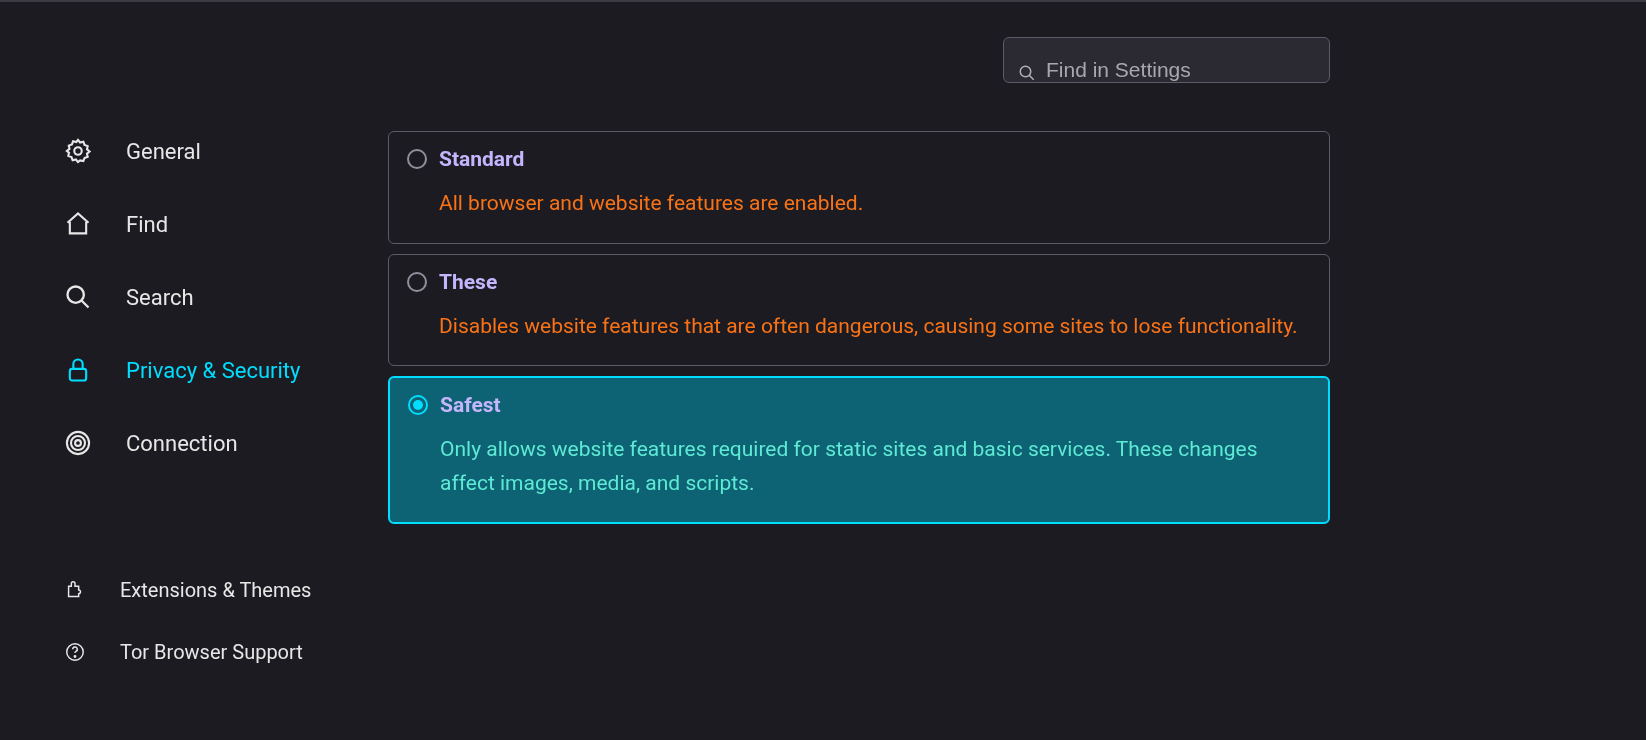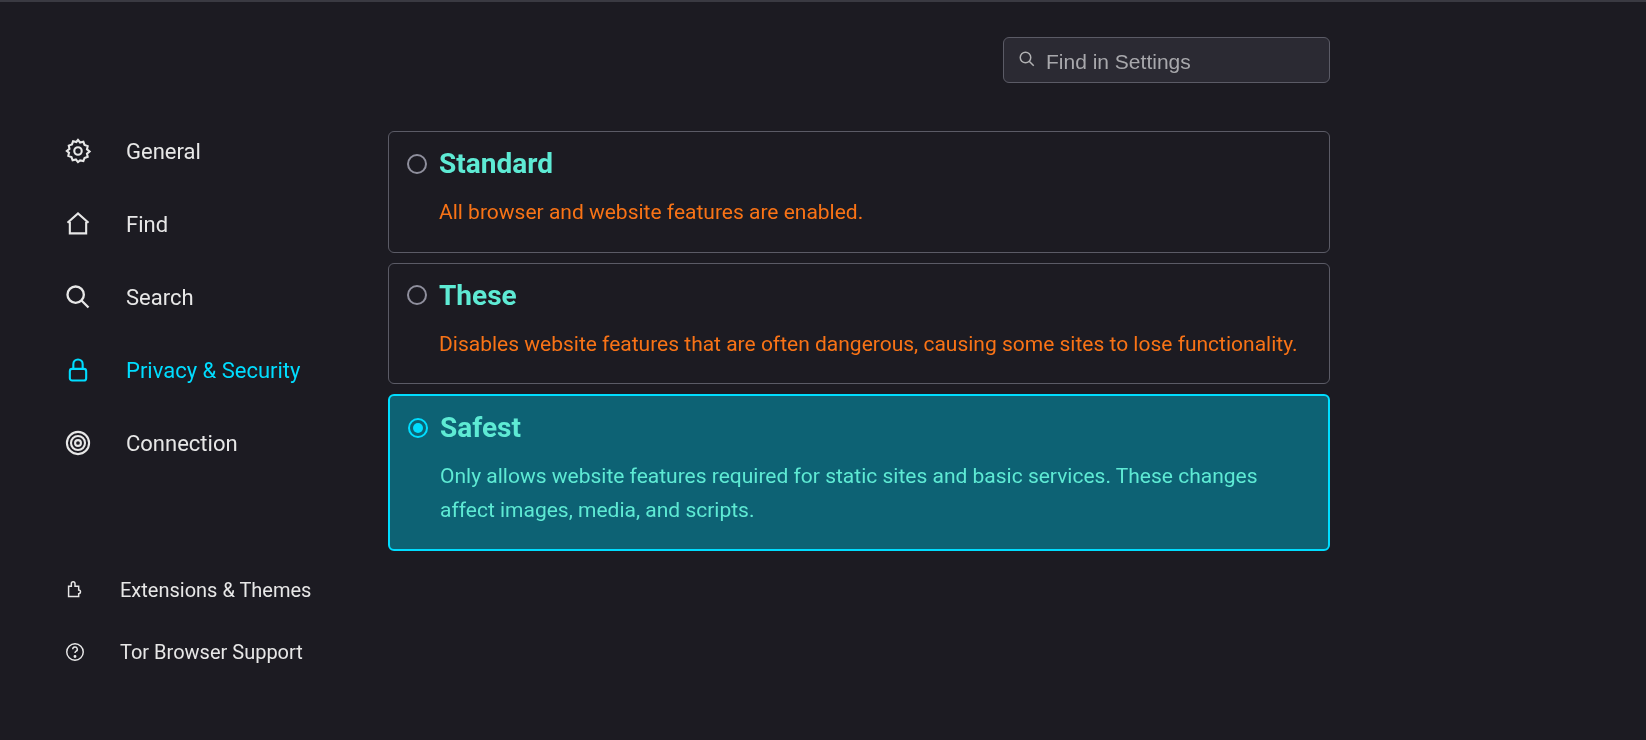"Find in Settings" .search-box { align-items: flex-start -> flex-end; padding: 12px 14px -> 0 14px }
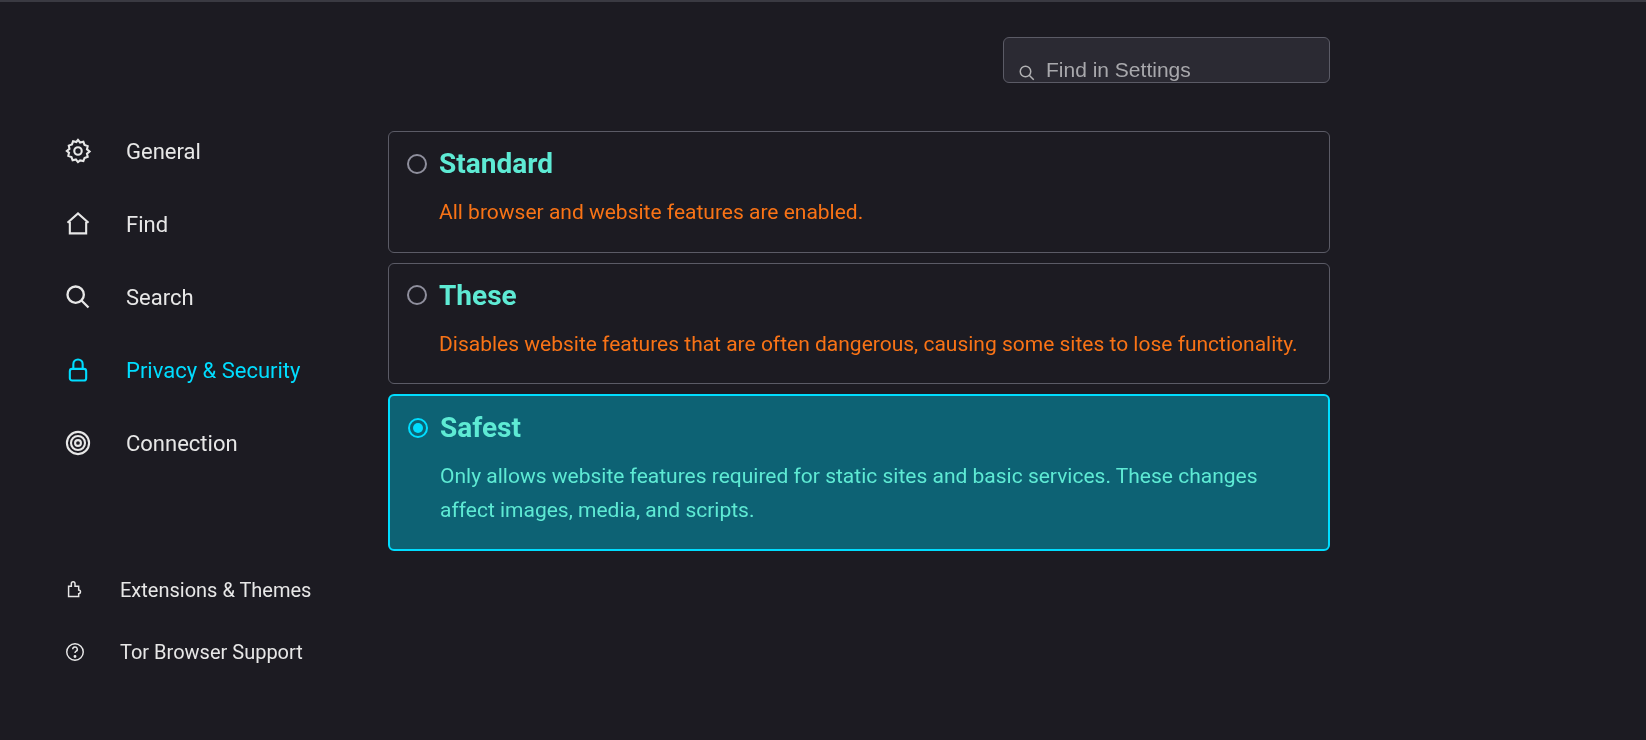"Standard" .option-title { color: #5eead4 -> #c4b5fd; font-size: 28px -> 21px }
